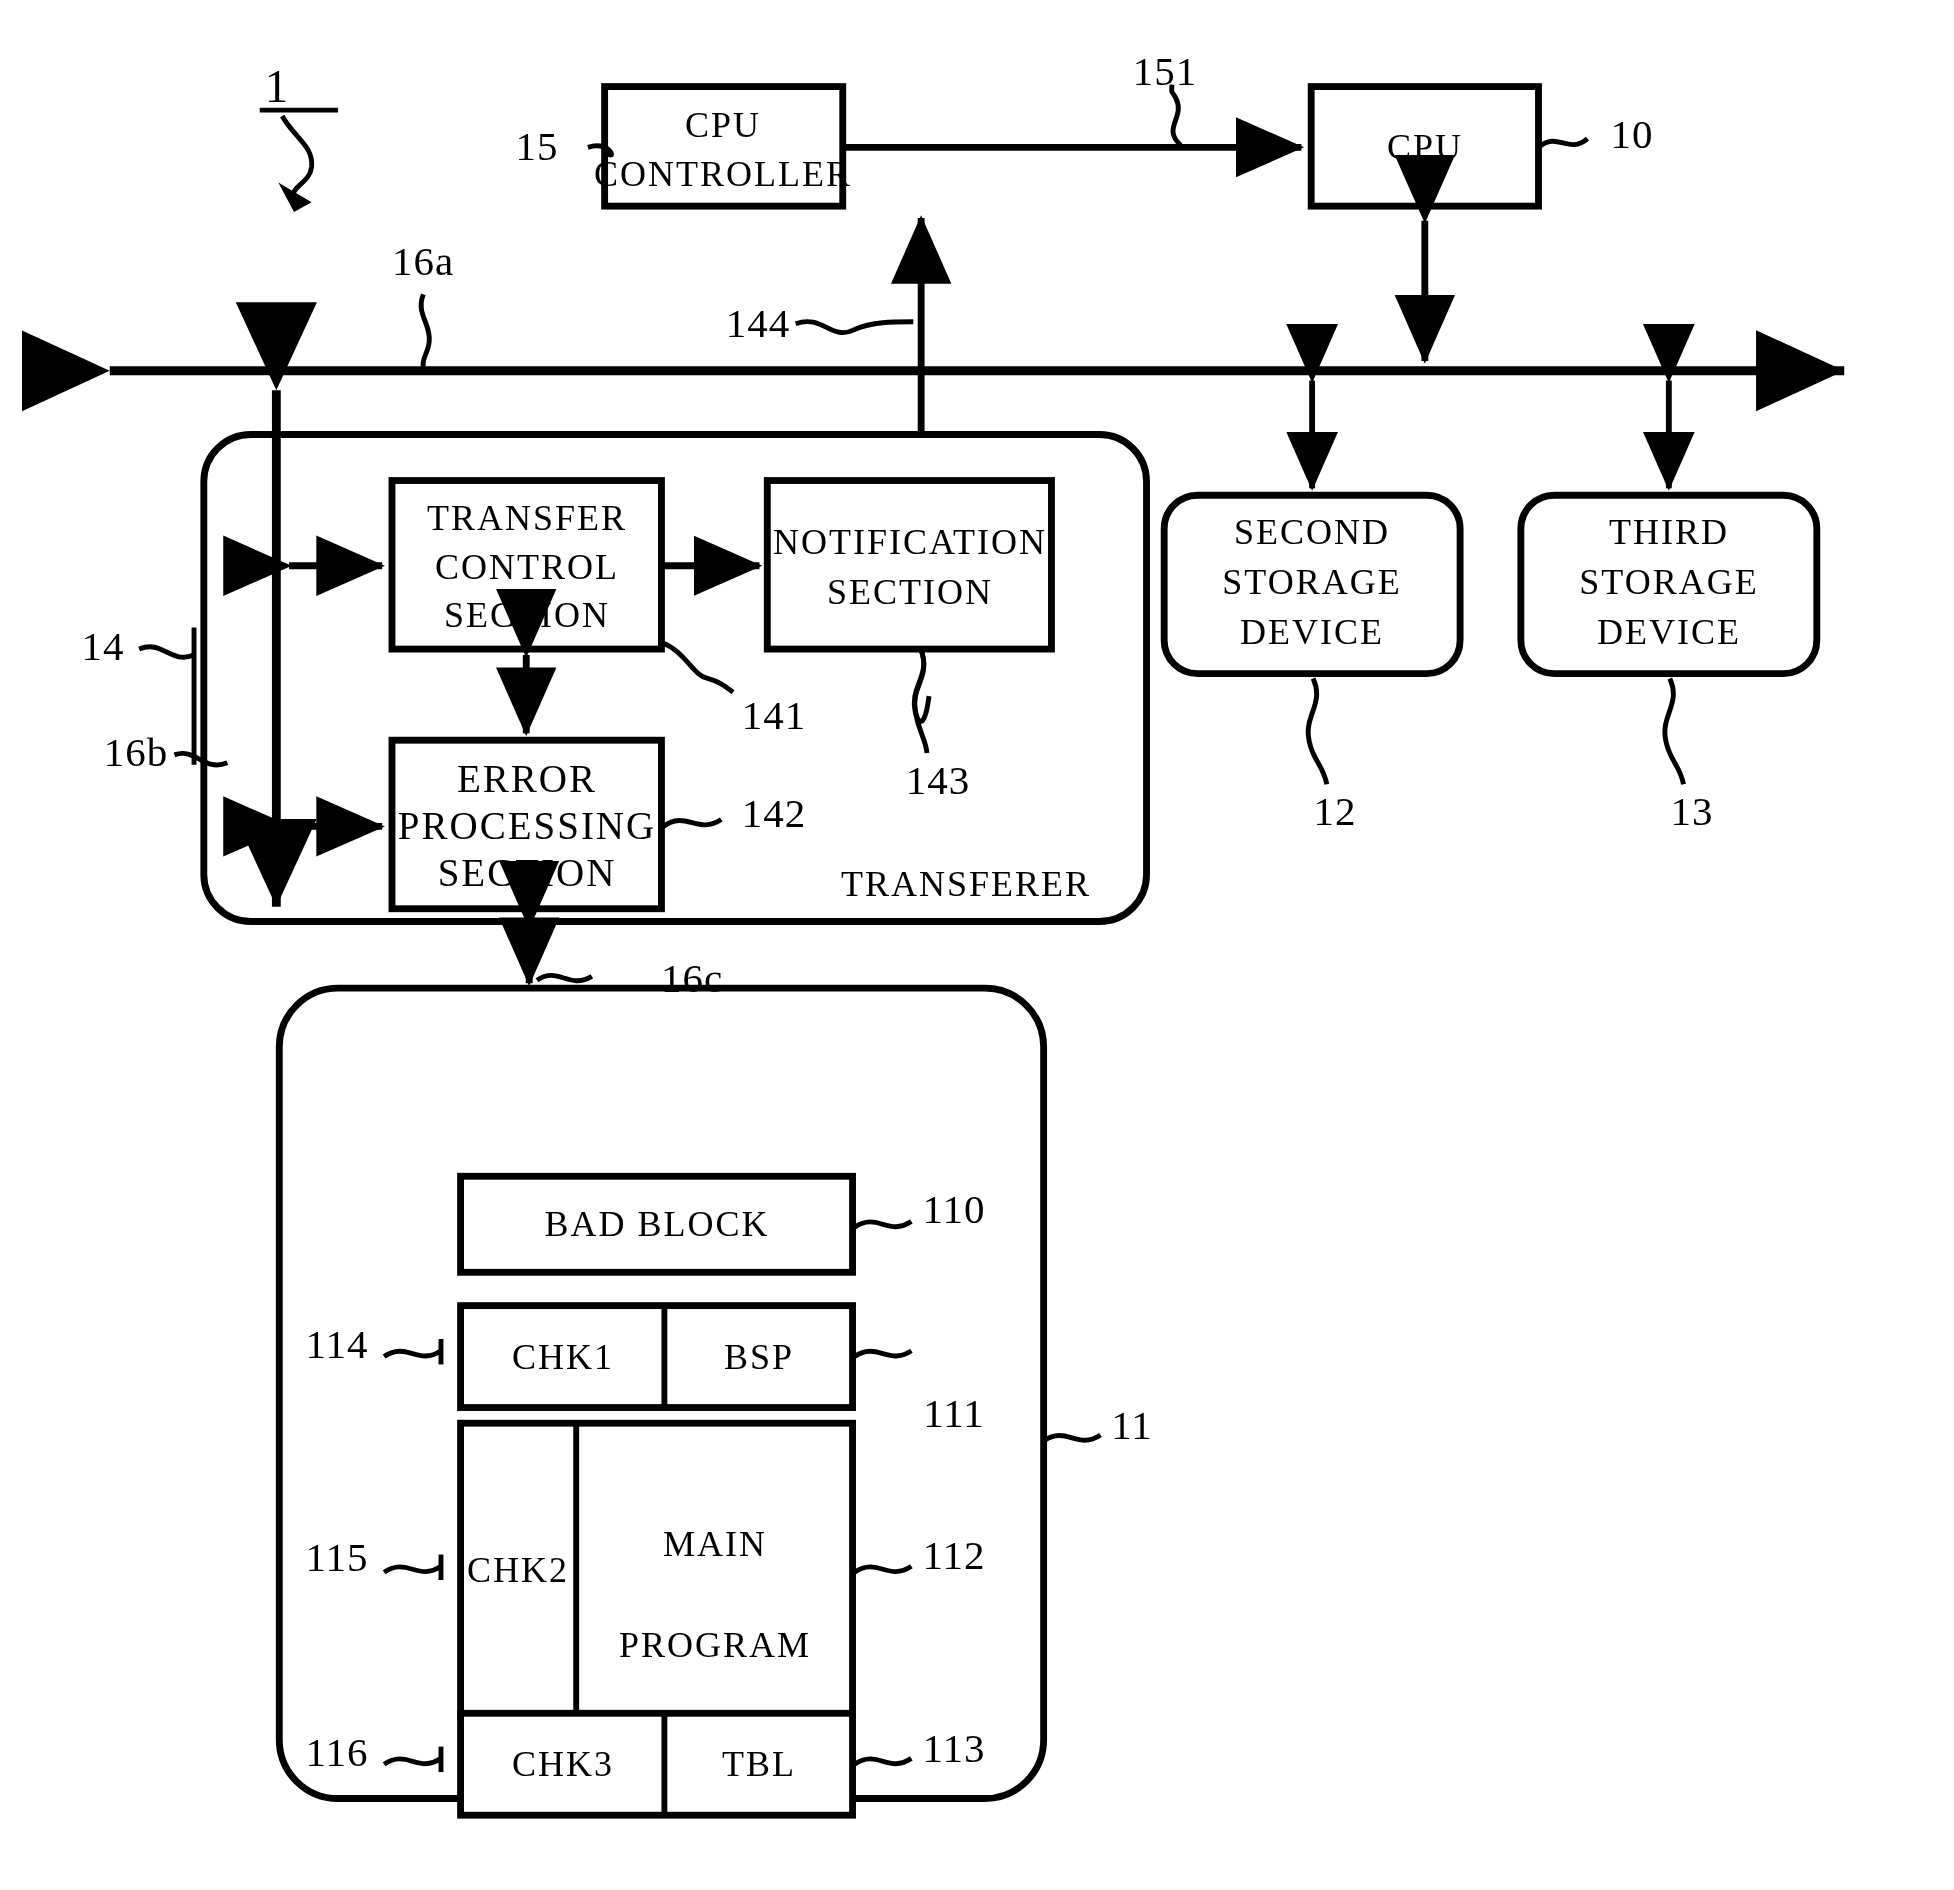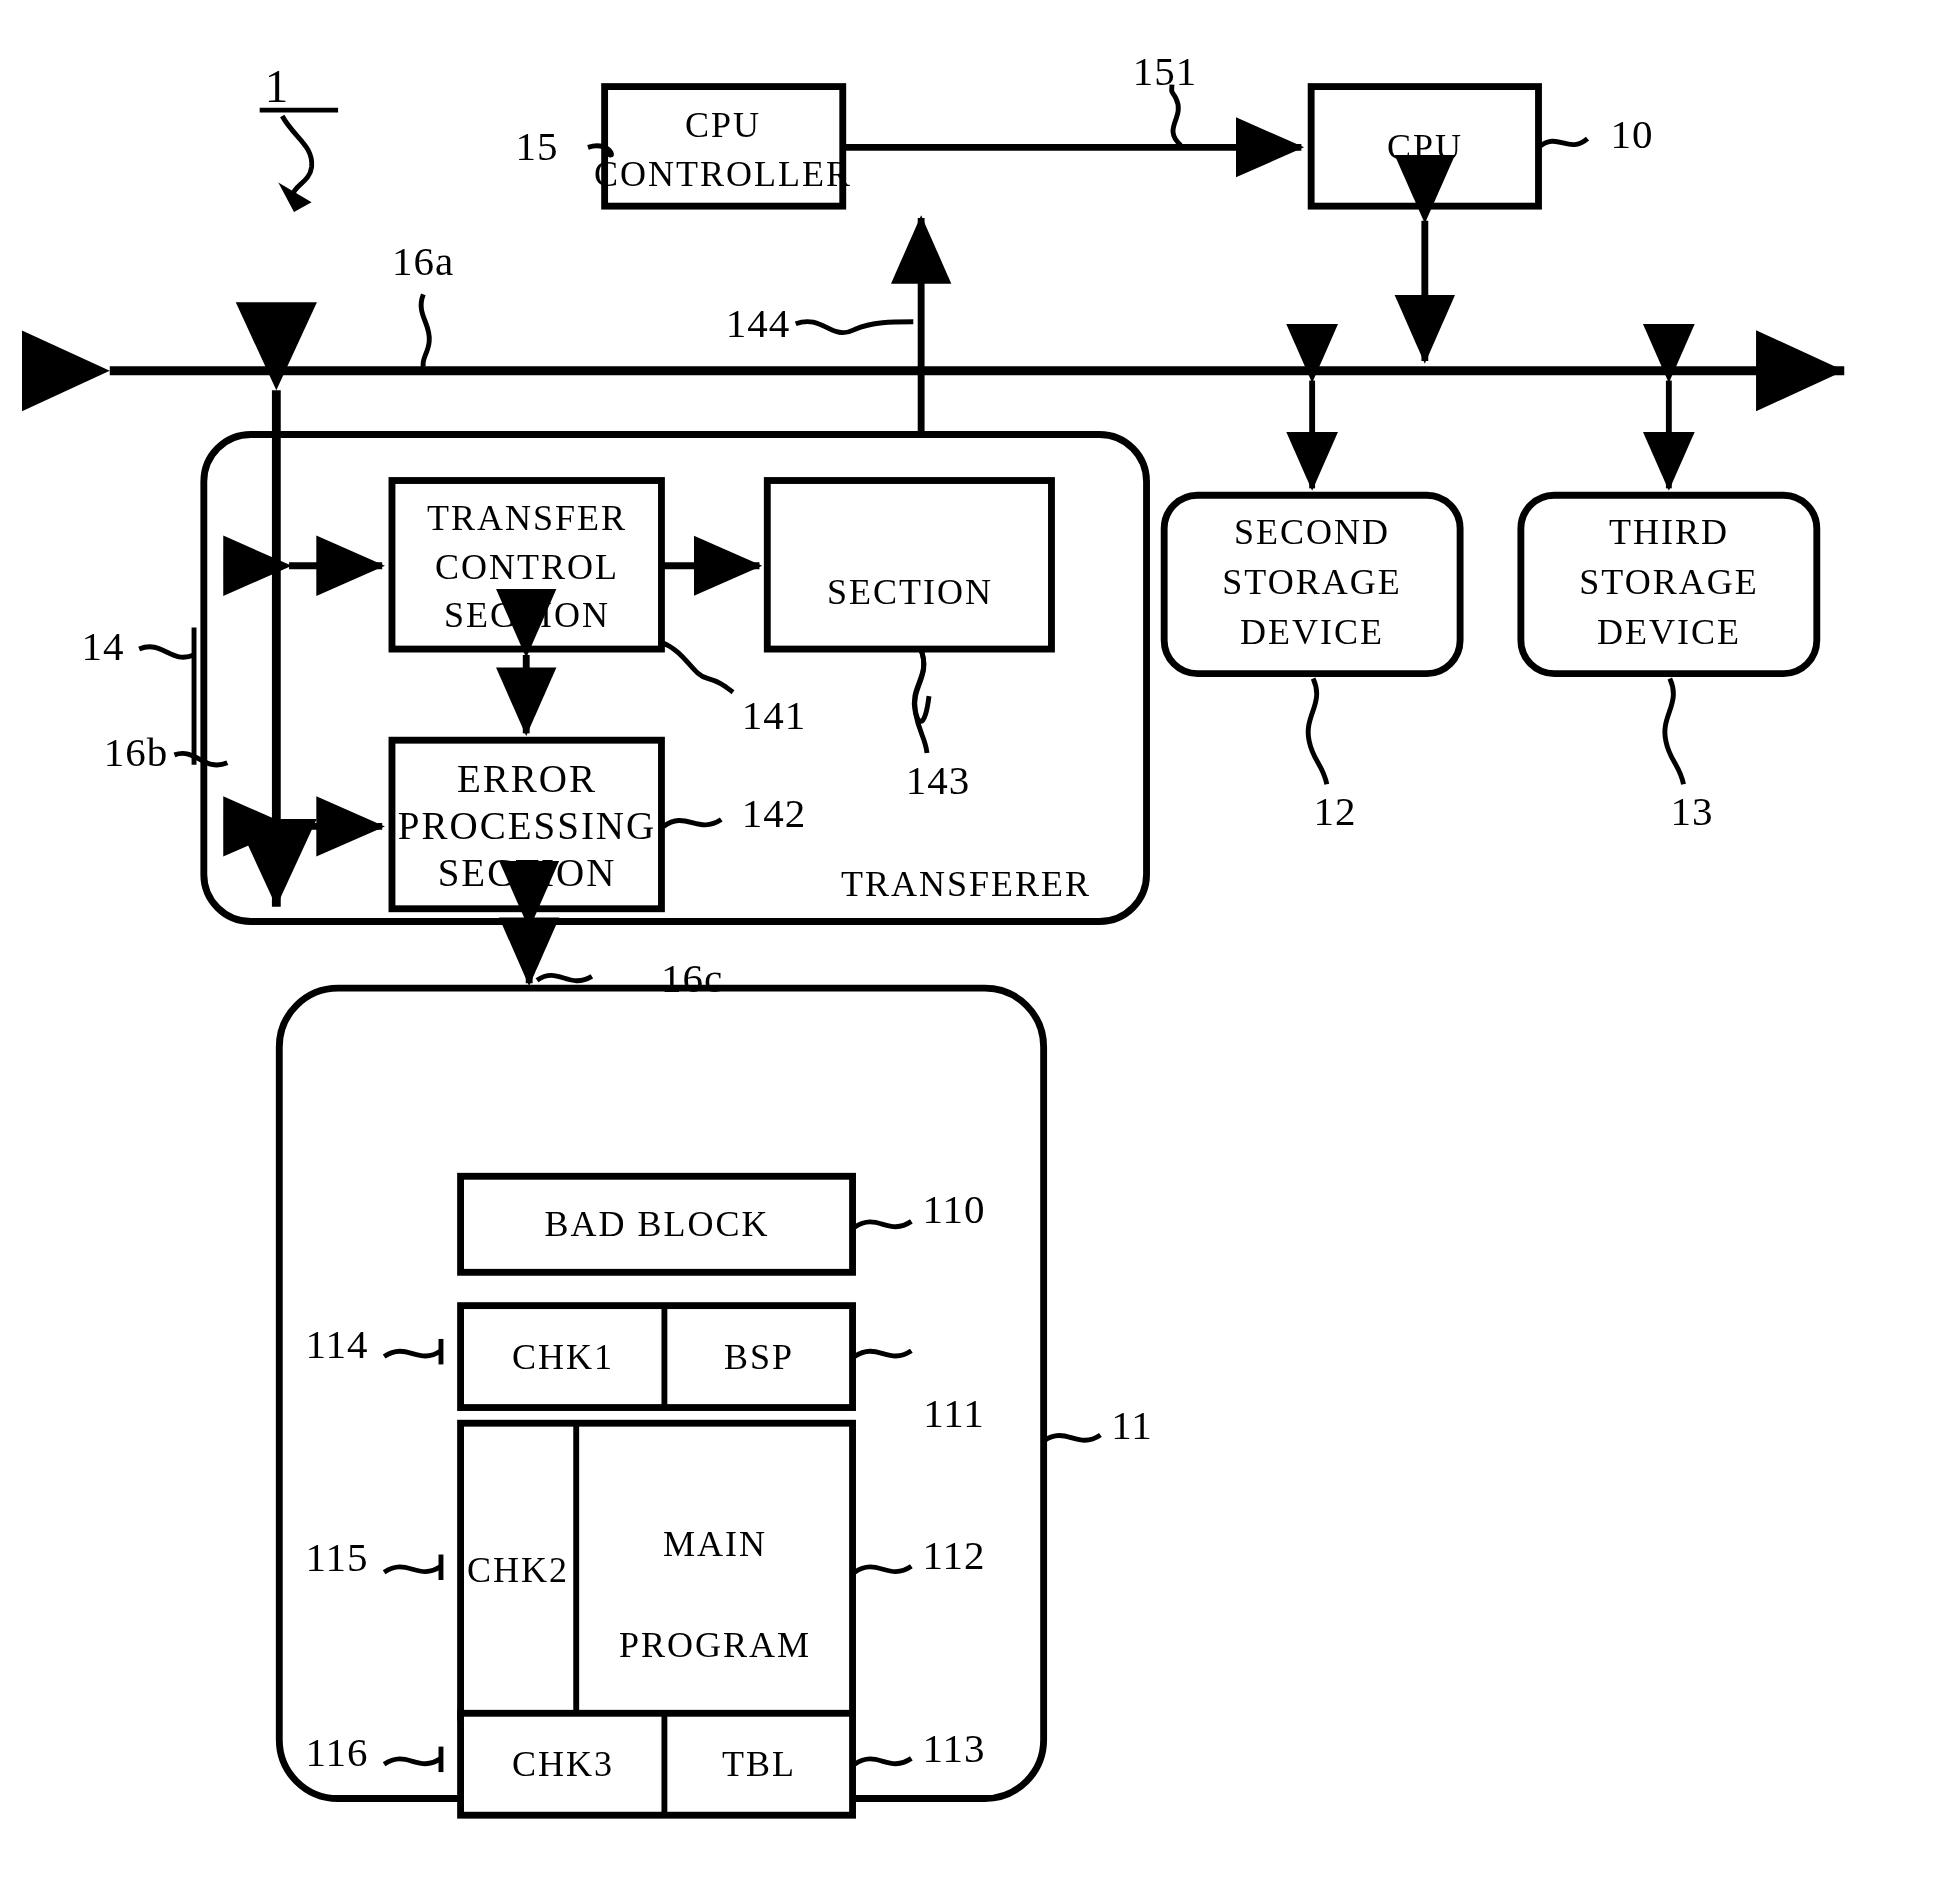"NOTIFICATION" div.lbl { html: none -> <div>NOTIFICATION</div> }
